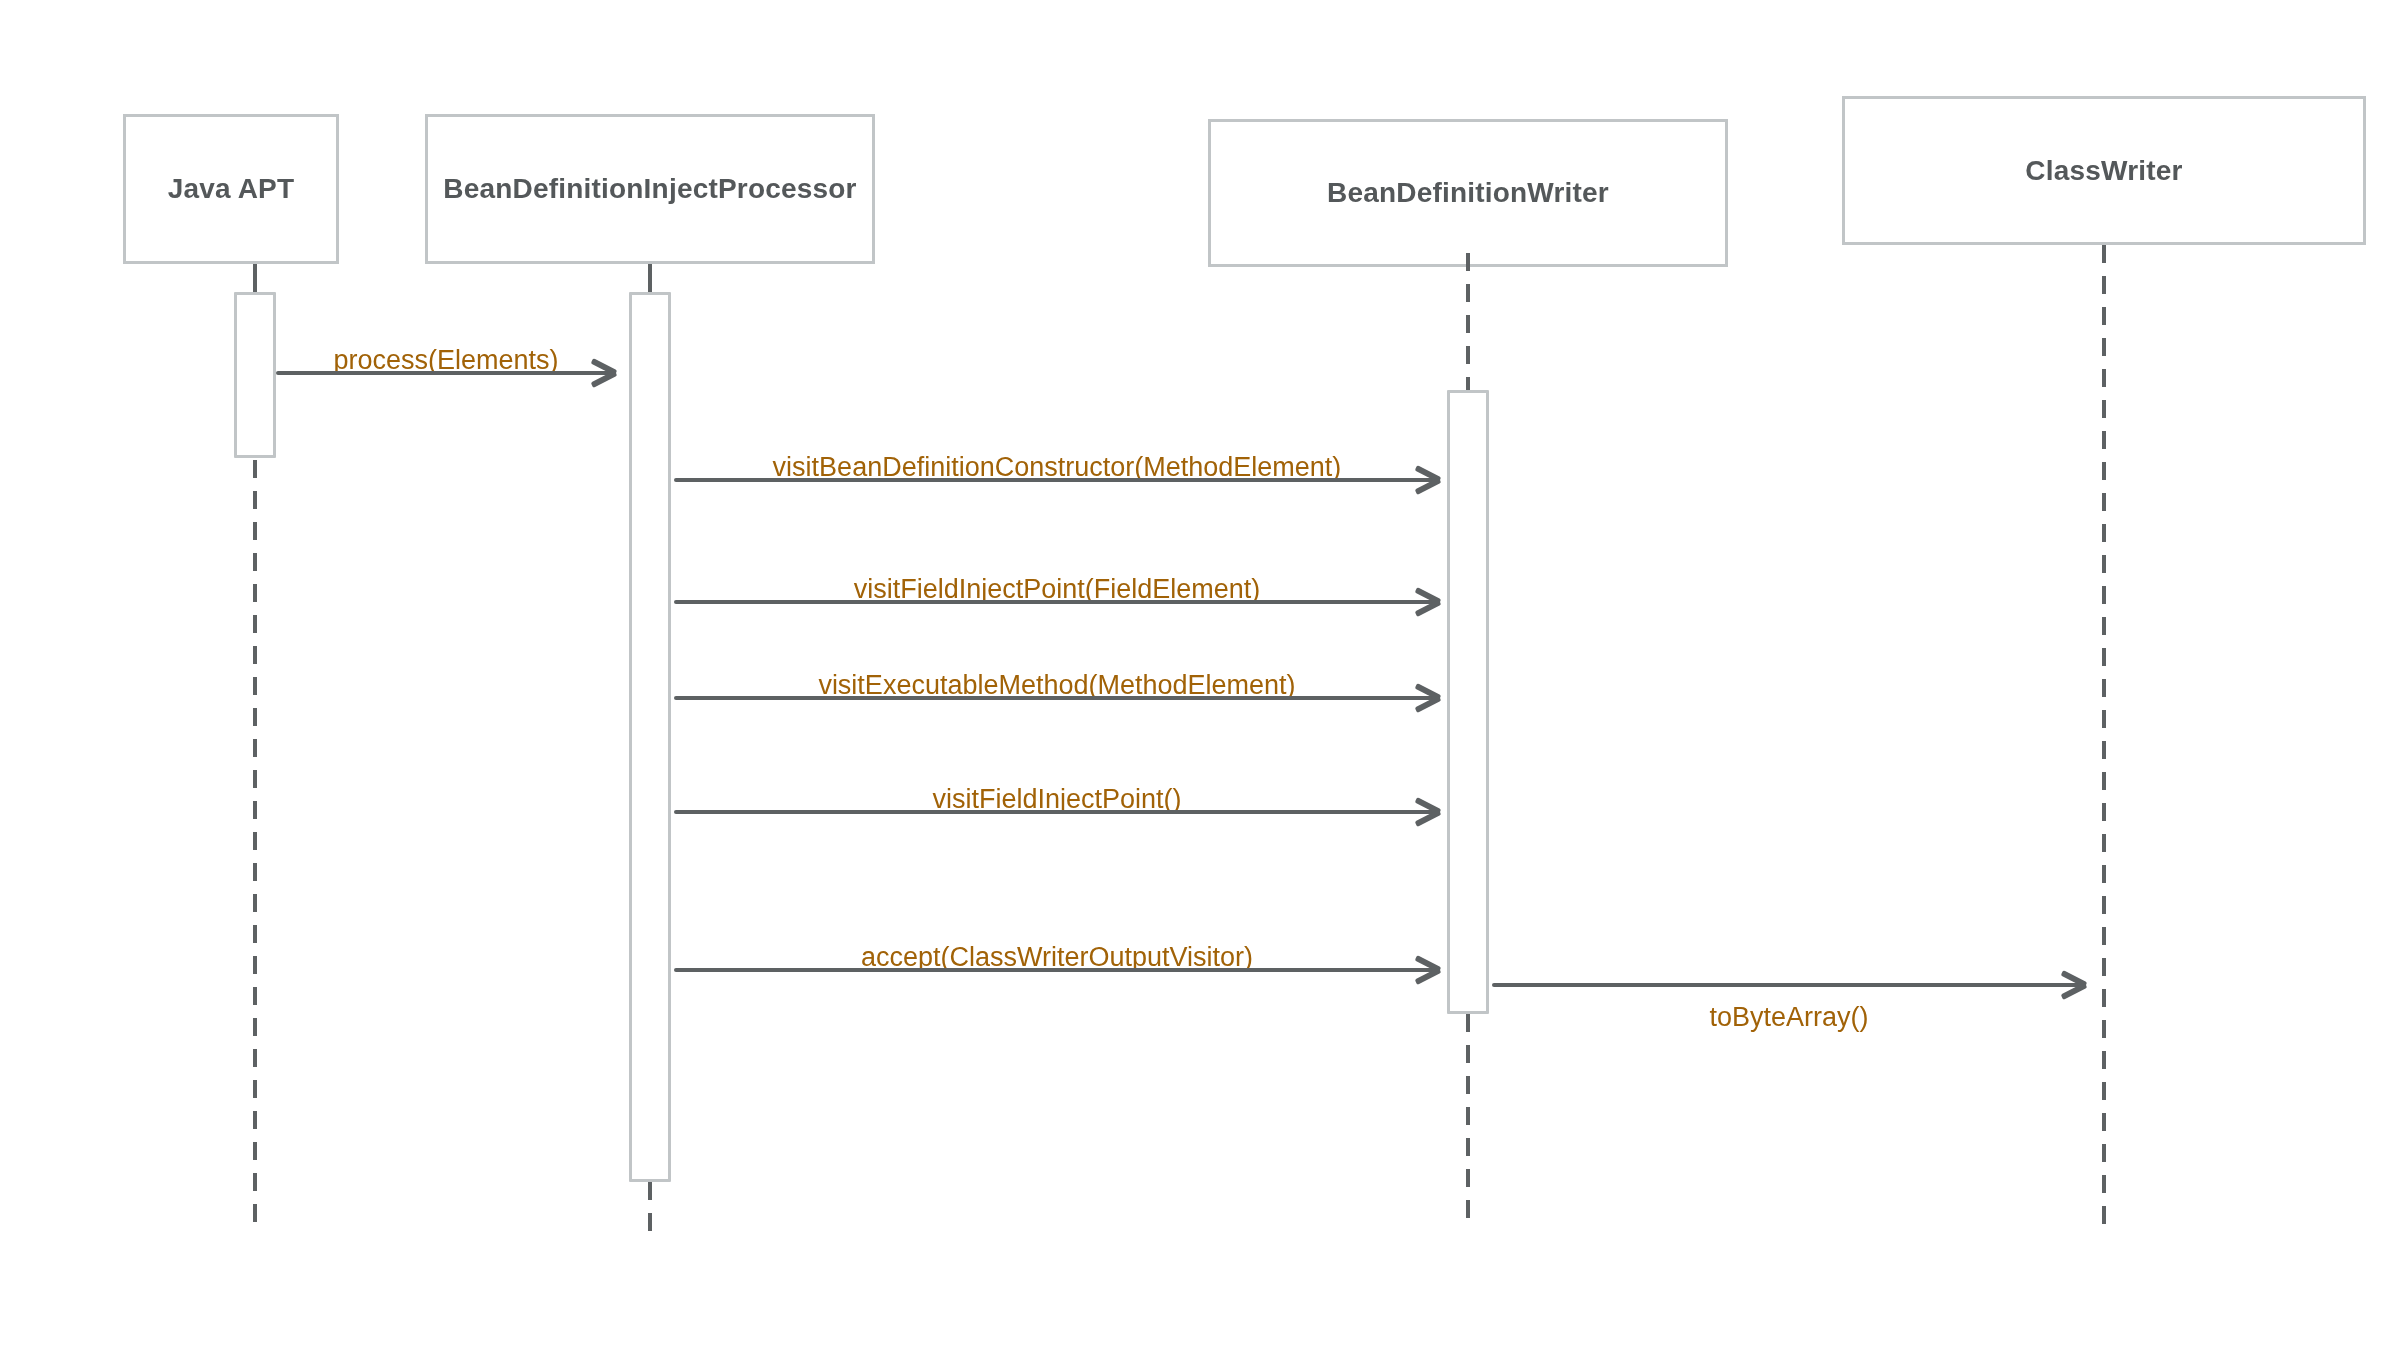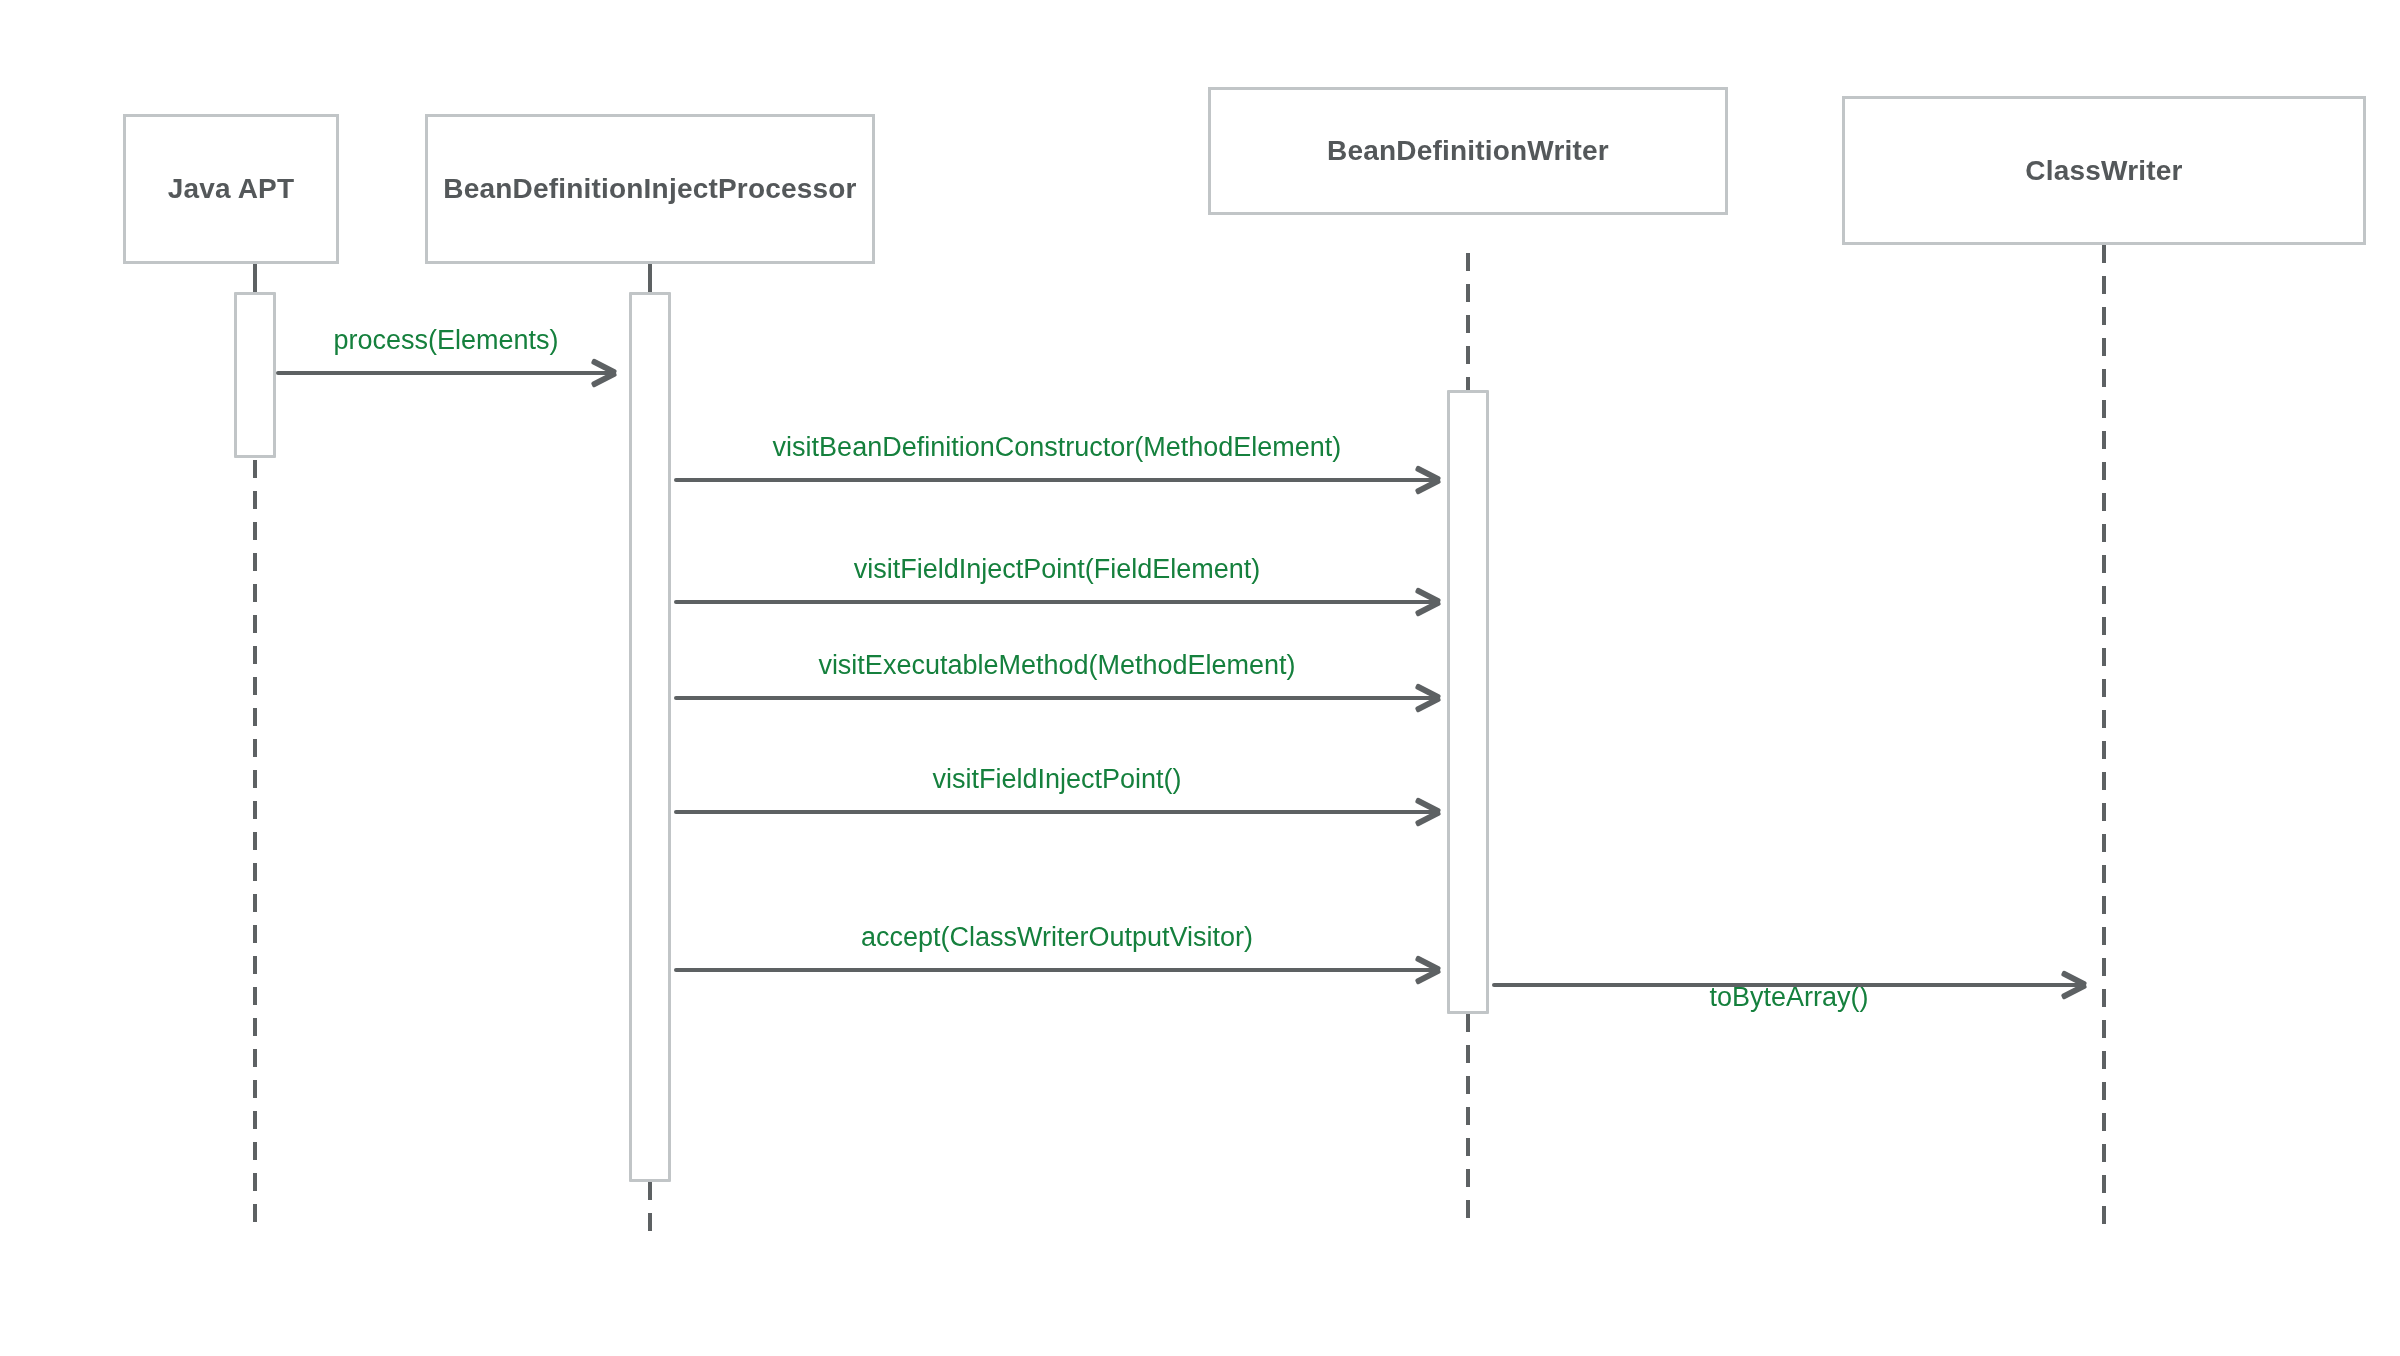"BeanDefinitionWriter" div.pbox { height: 128px -> 148px; top: 87px -> 119px }
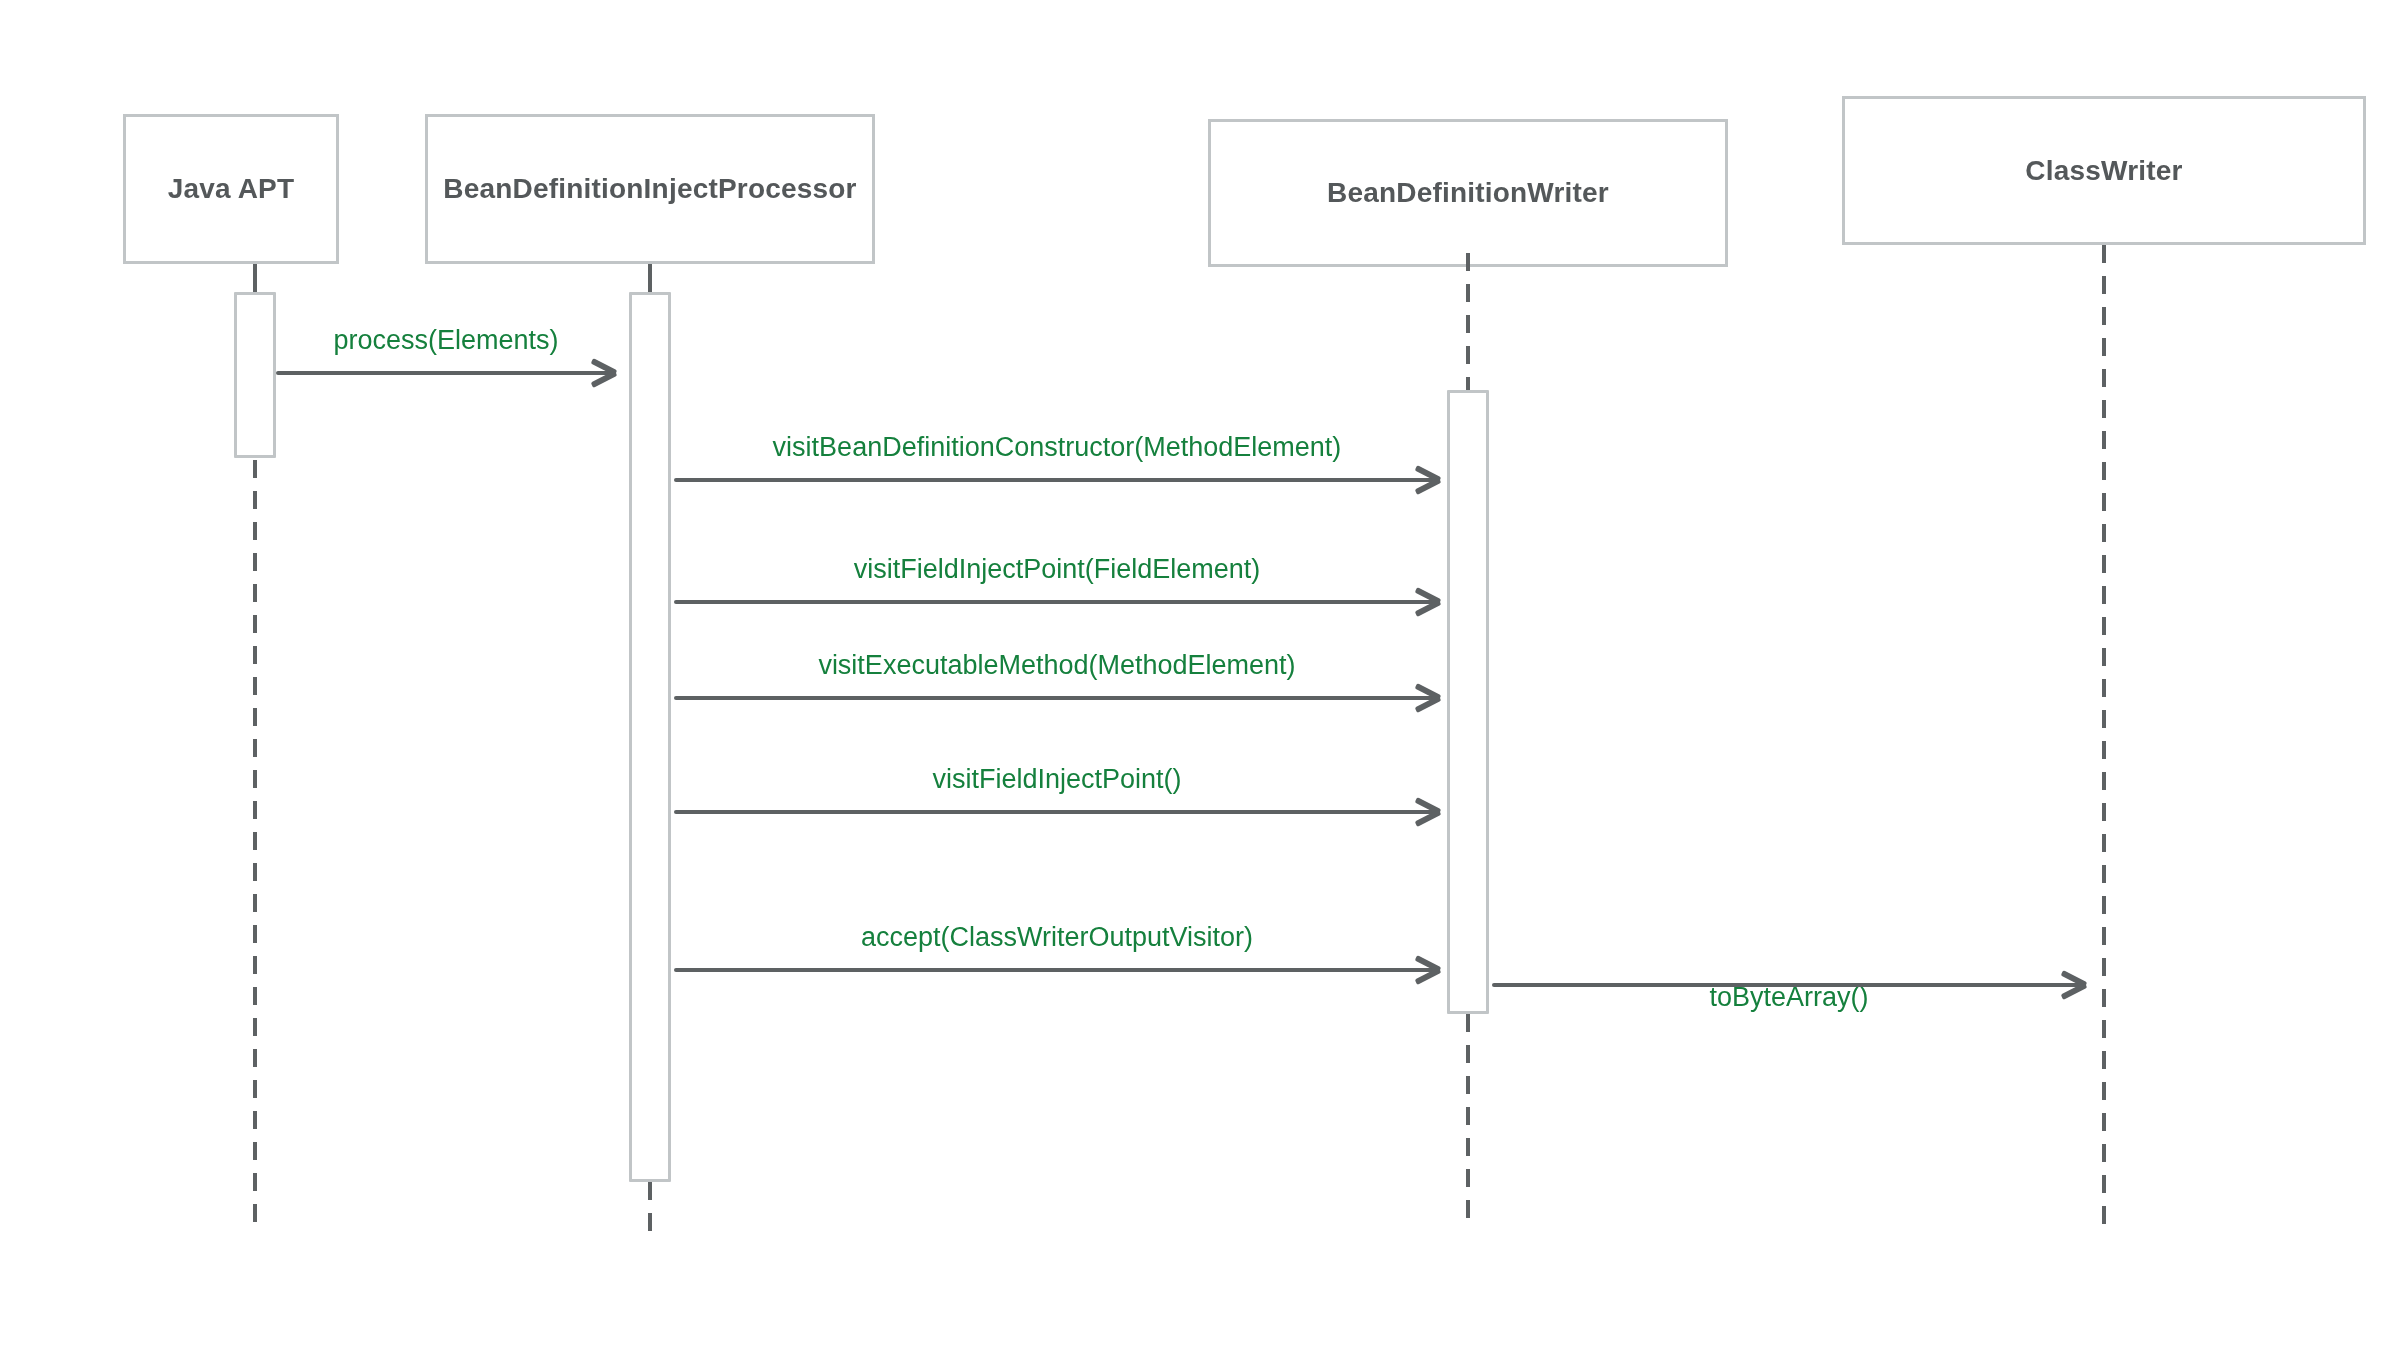"process(Elements)" .mlabel { color: #15803d -> #a16207; margin-top: none -> 20px }
